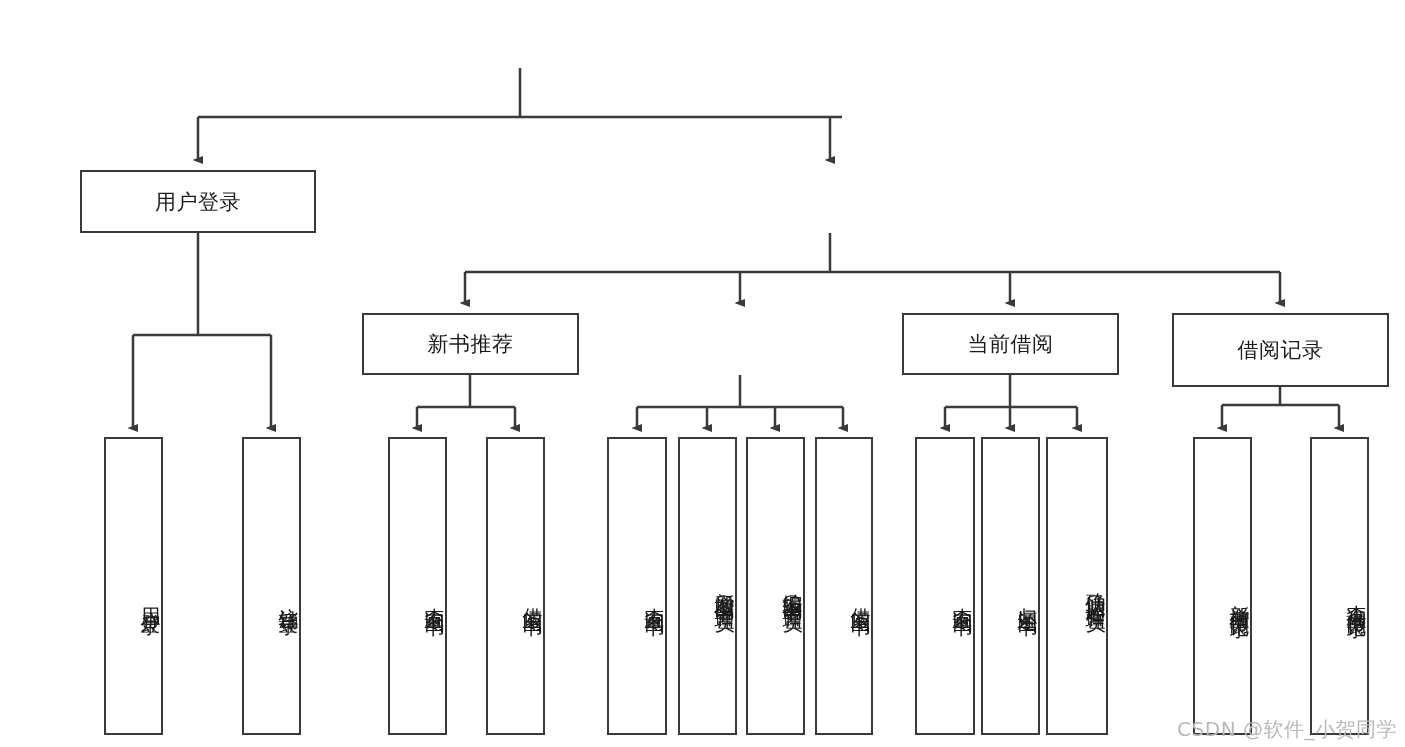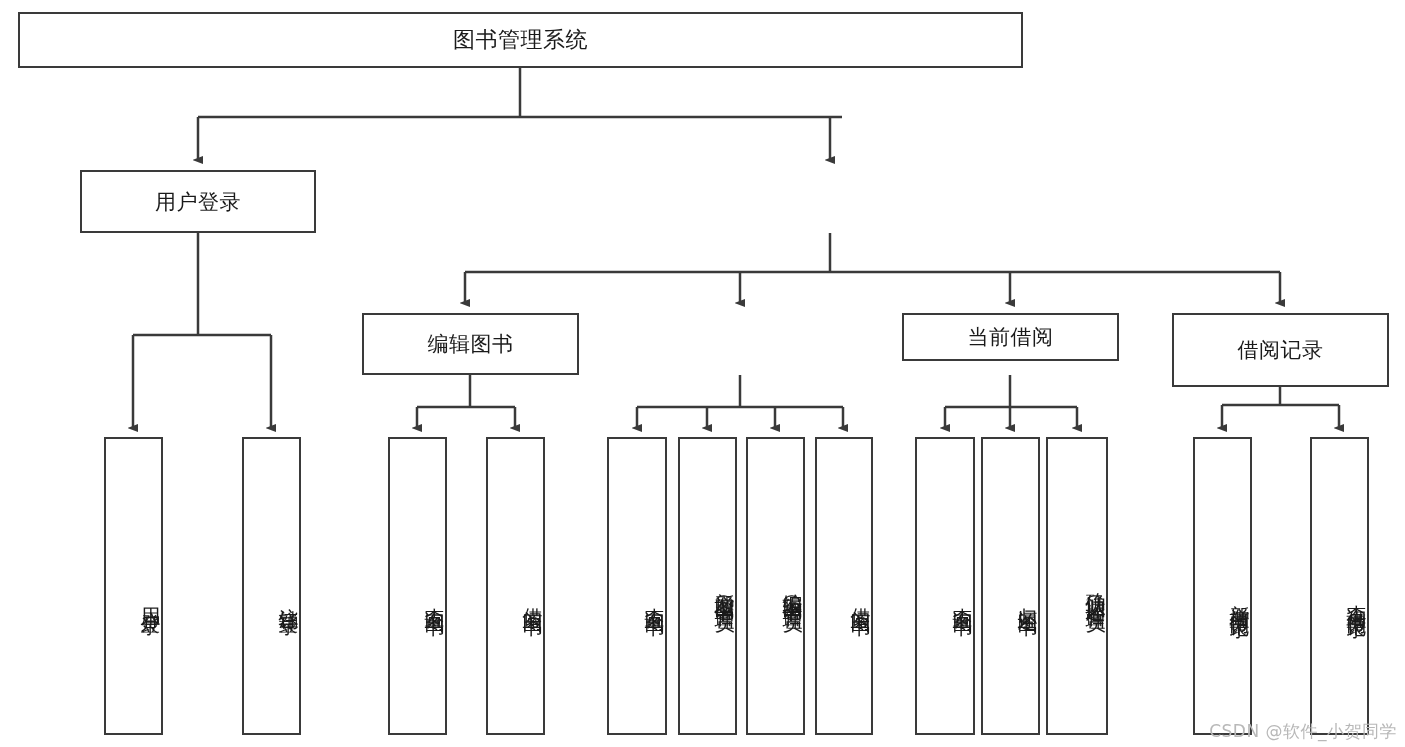"图书管理系统" div.node { html: <div> <span>图书管理系统</span> </div> -> none }
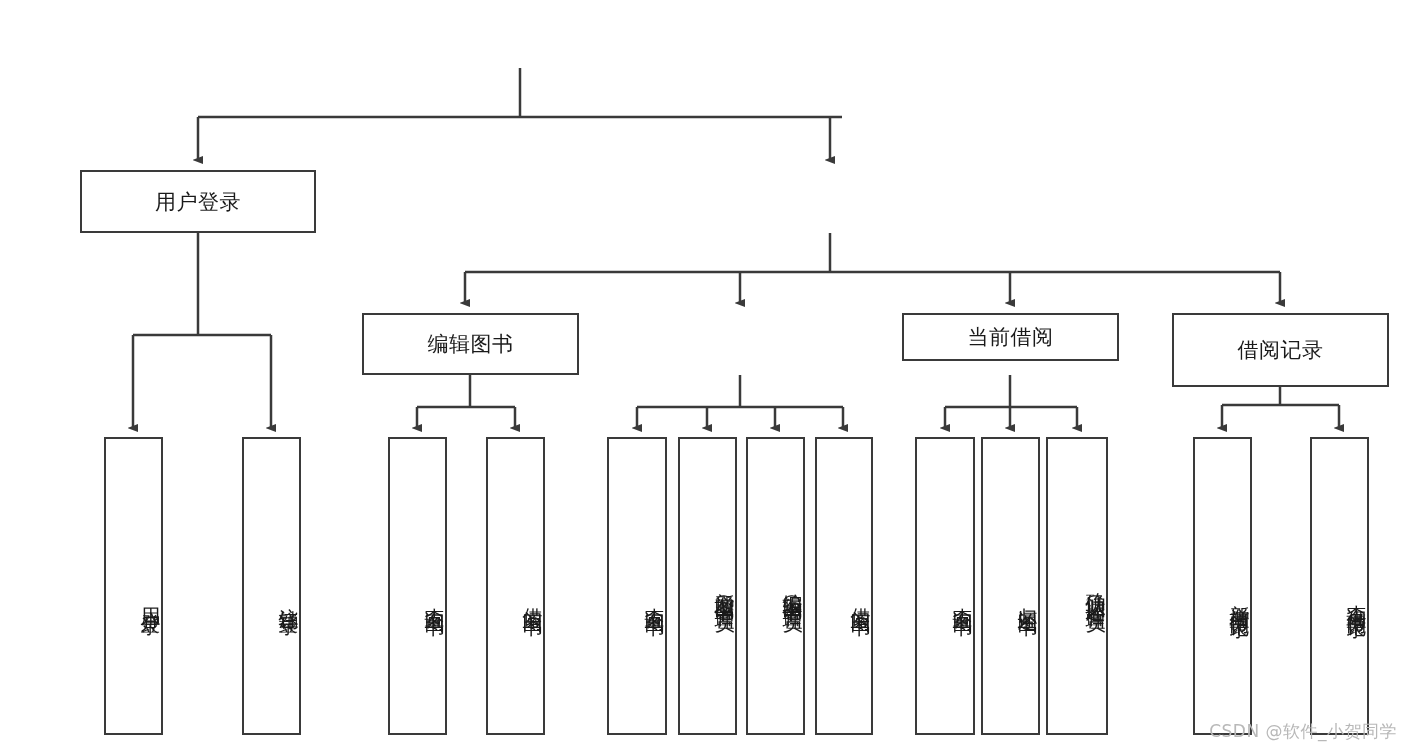"编辑图书" span { text: 编辑图书 -> 新书推荐 }
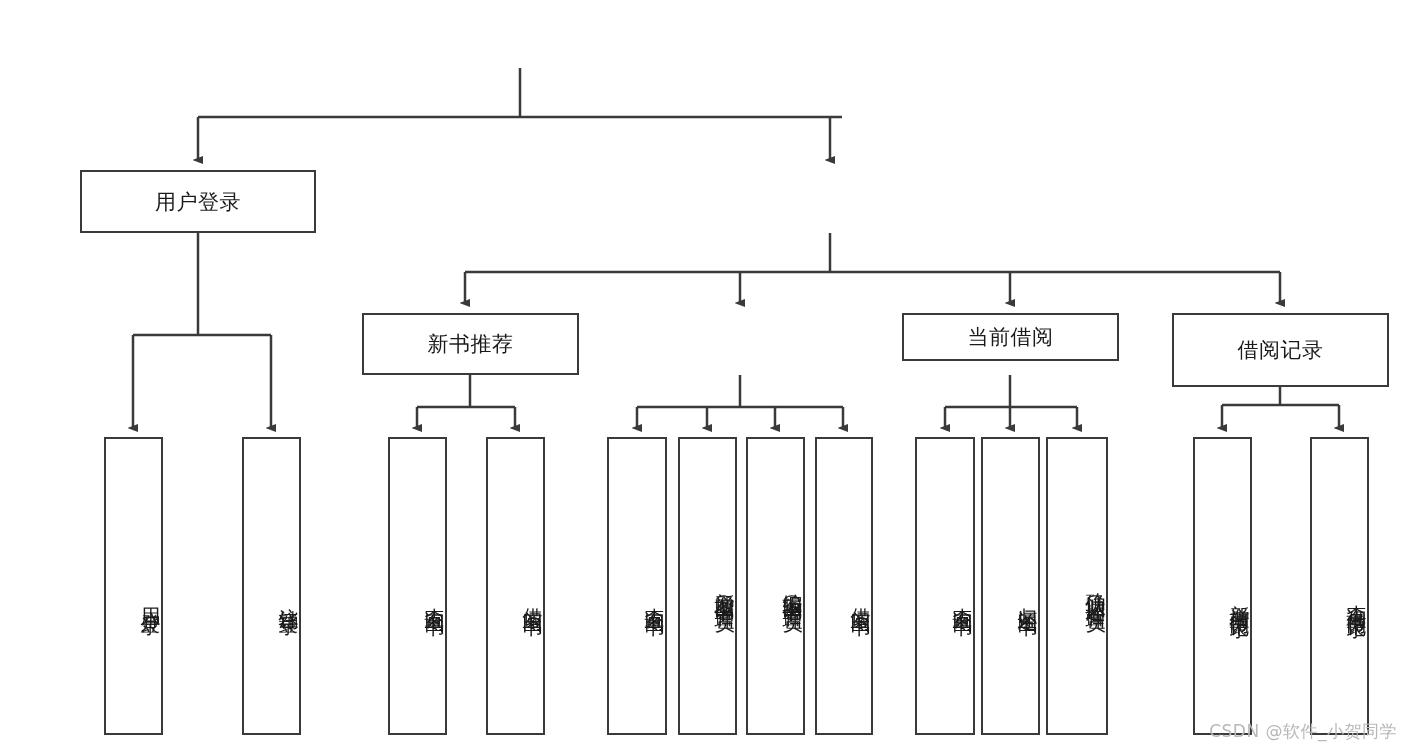"当前借阅" div.node { height: 48px -> 62px }
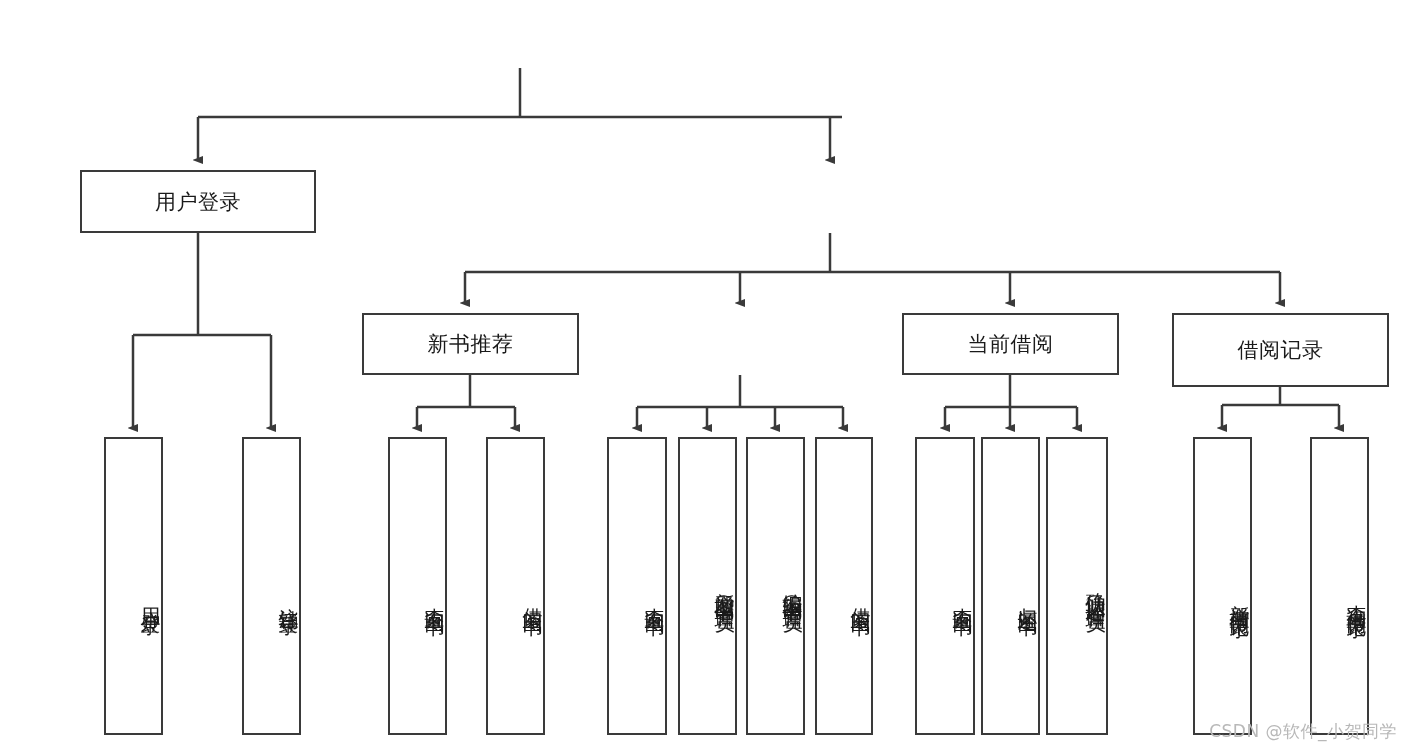"CSDN @软件_小贺同学" .watermark { font-size: 17px -> 20px }
